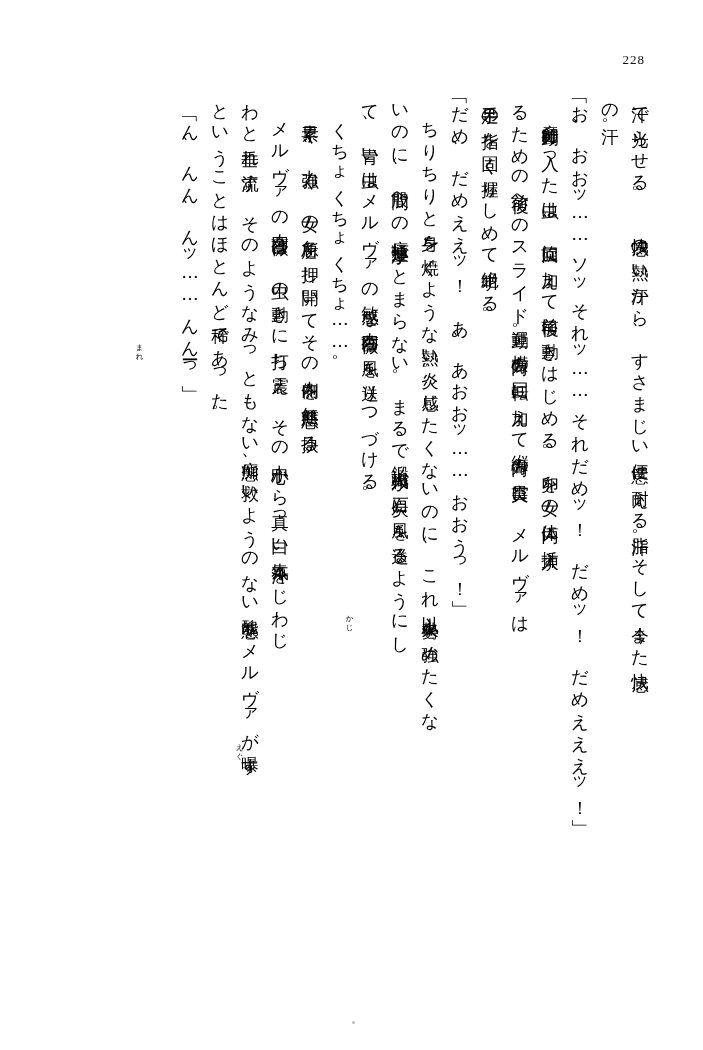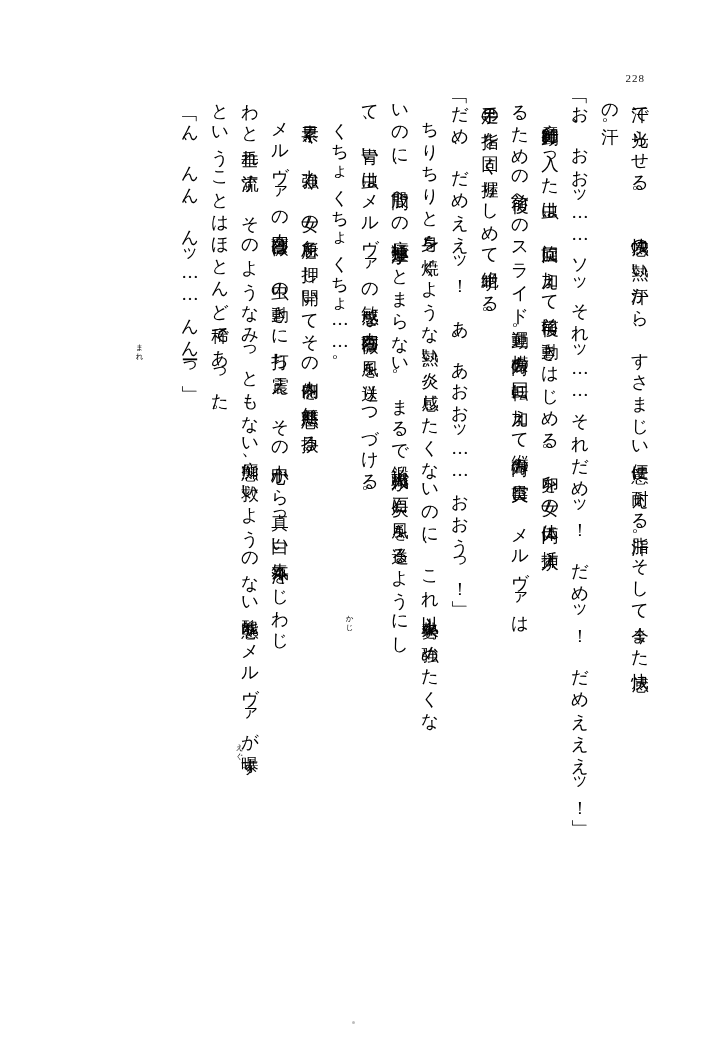"228" .page-number { font-size: 11px -> 13px; margin-top: 20px -> none }
